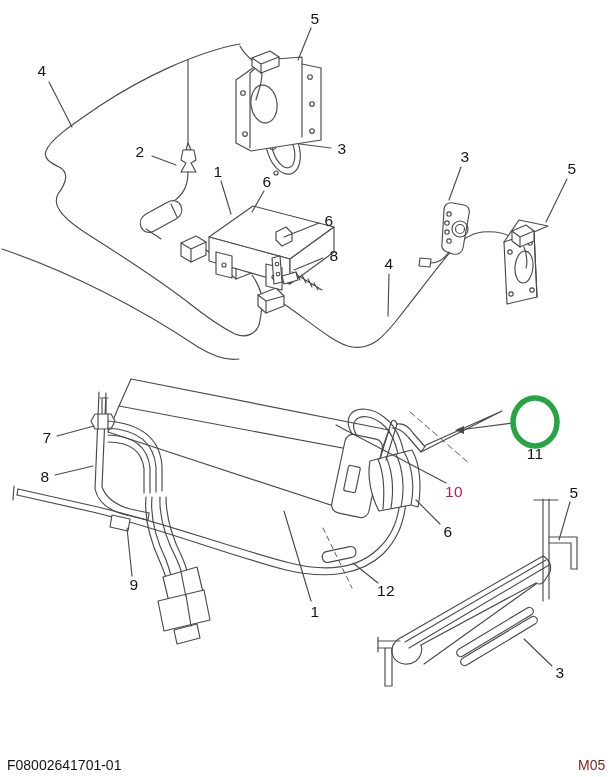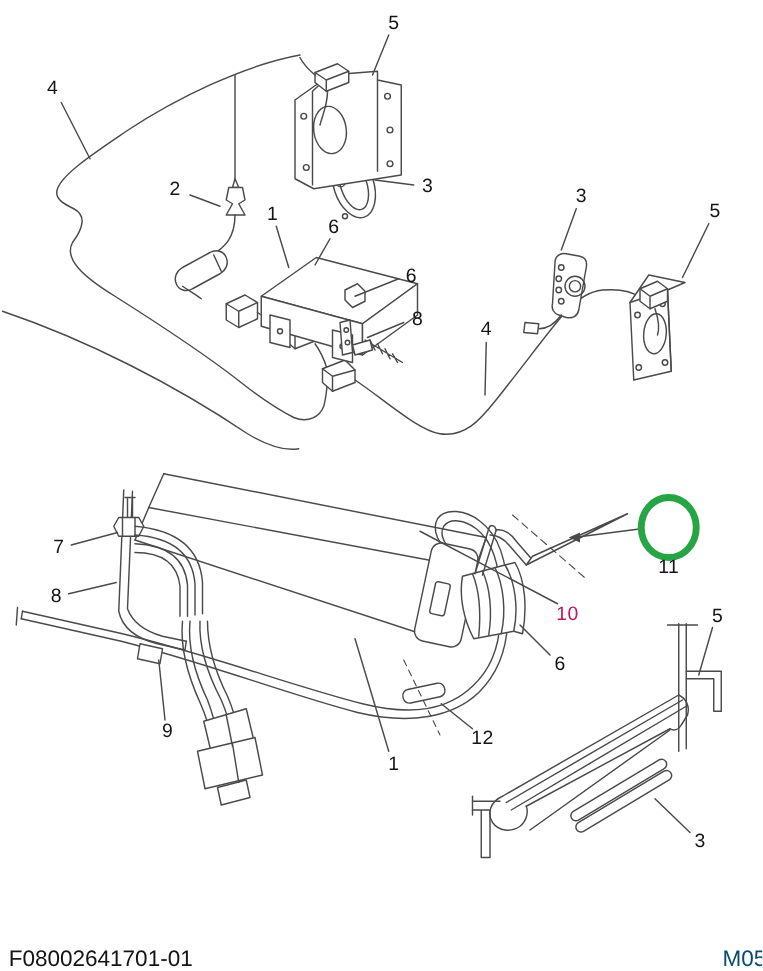"F08002641701-01" .footer-text { font-size: 18px -> 14px }
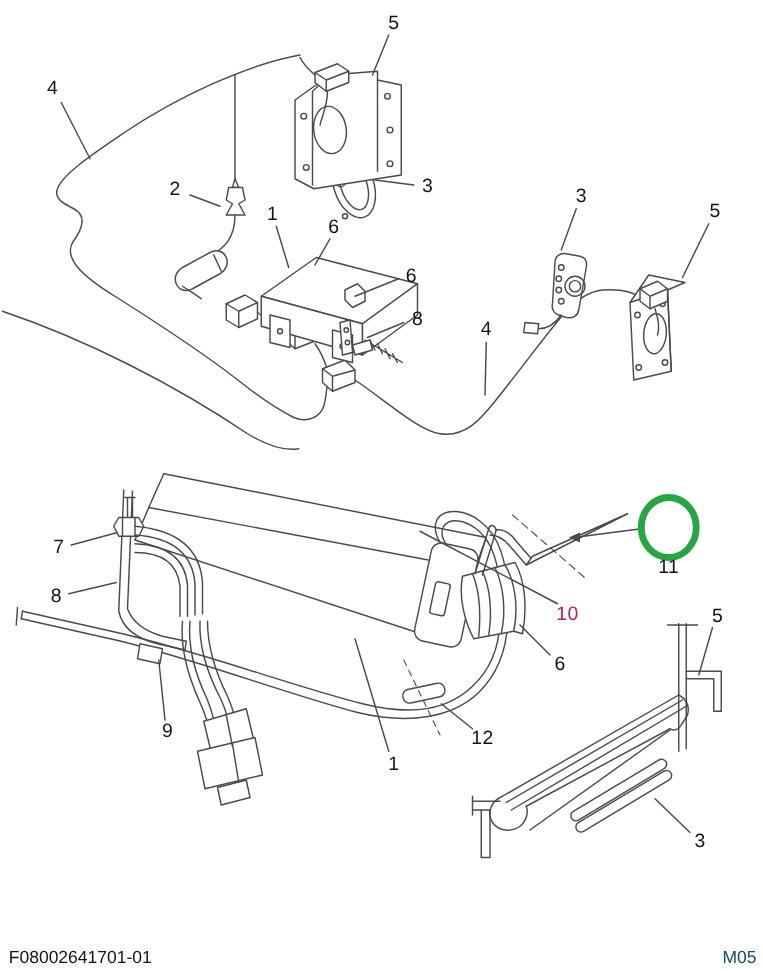"M05" div.footer-text { color: #0c4a6e -> #7f1d1d }
